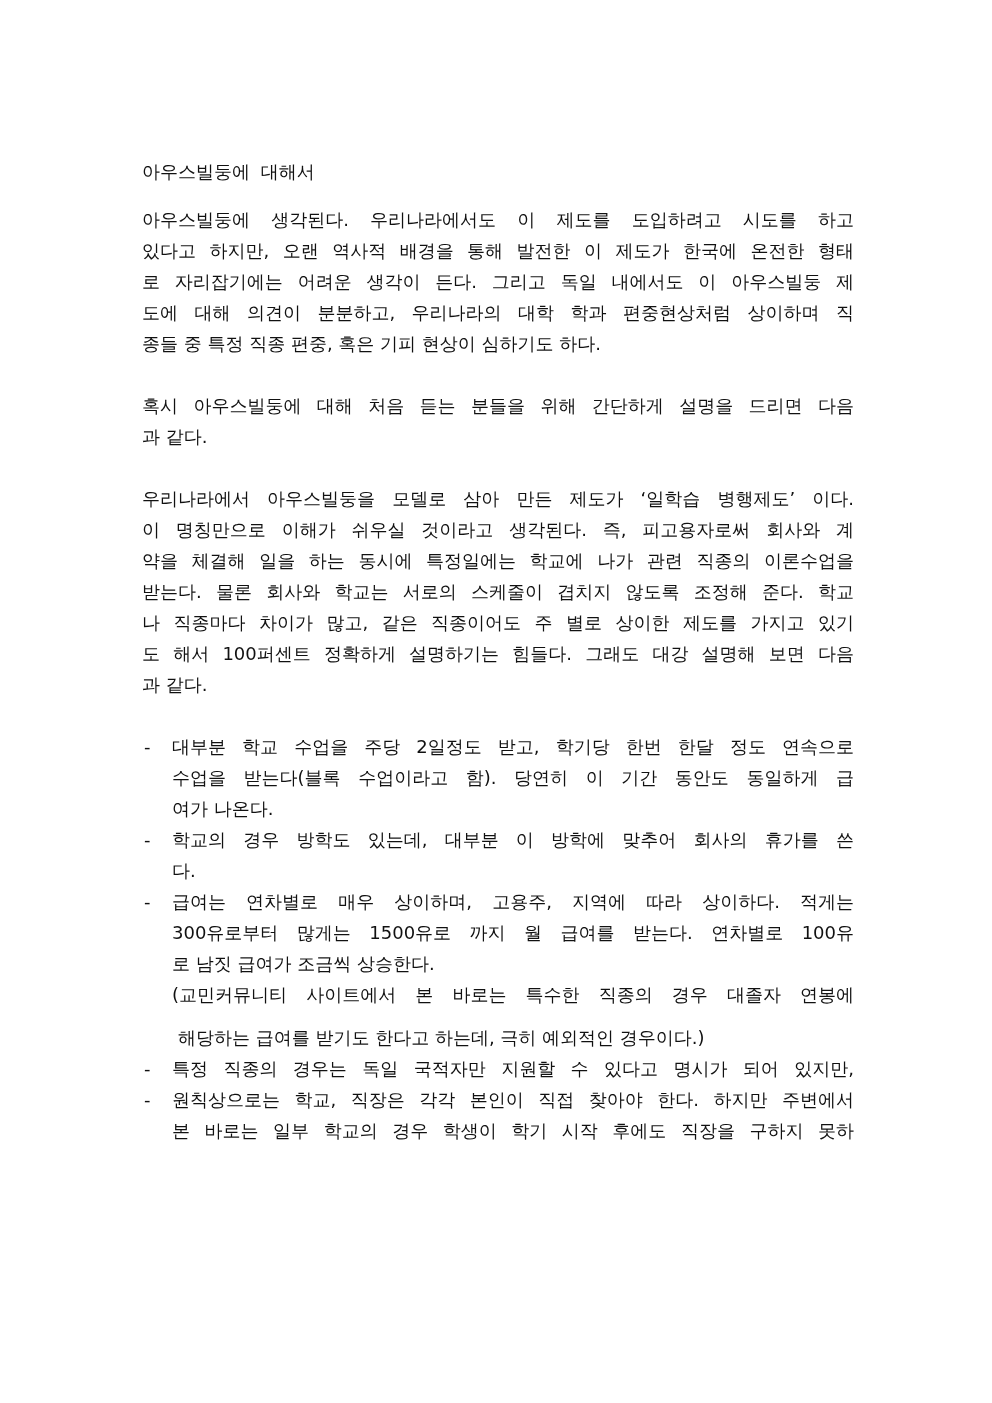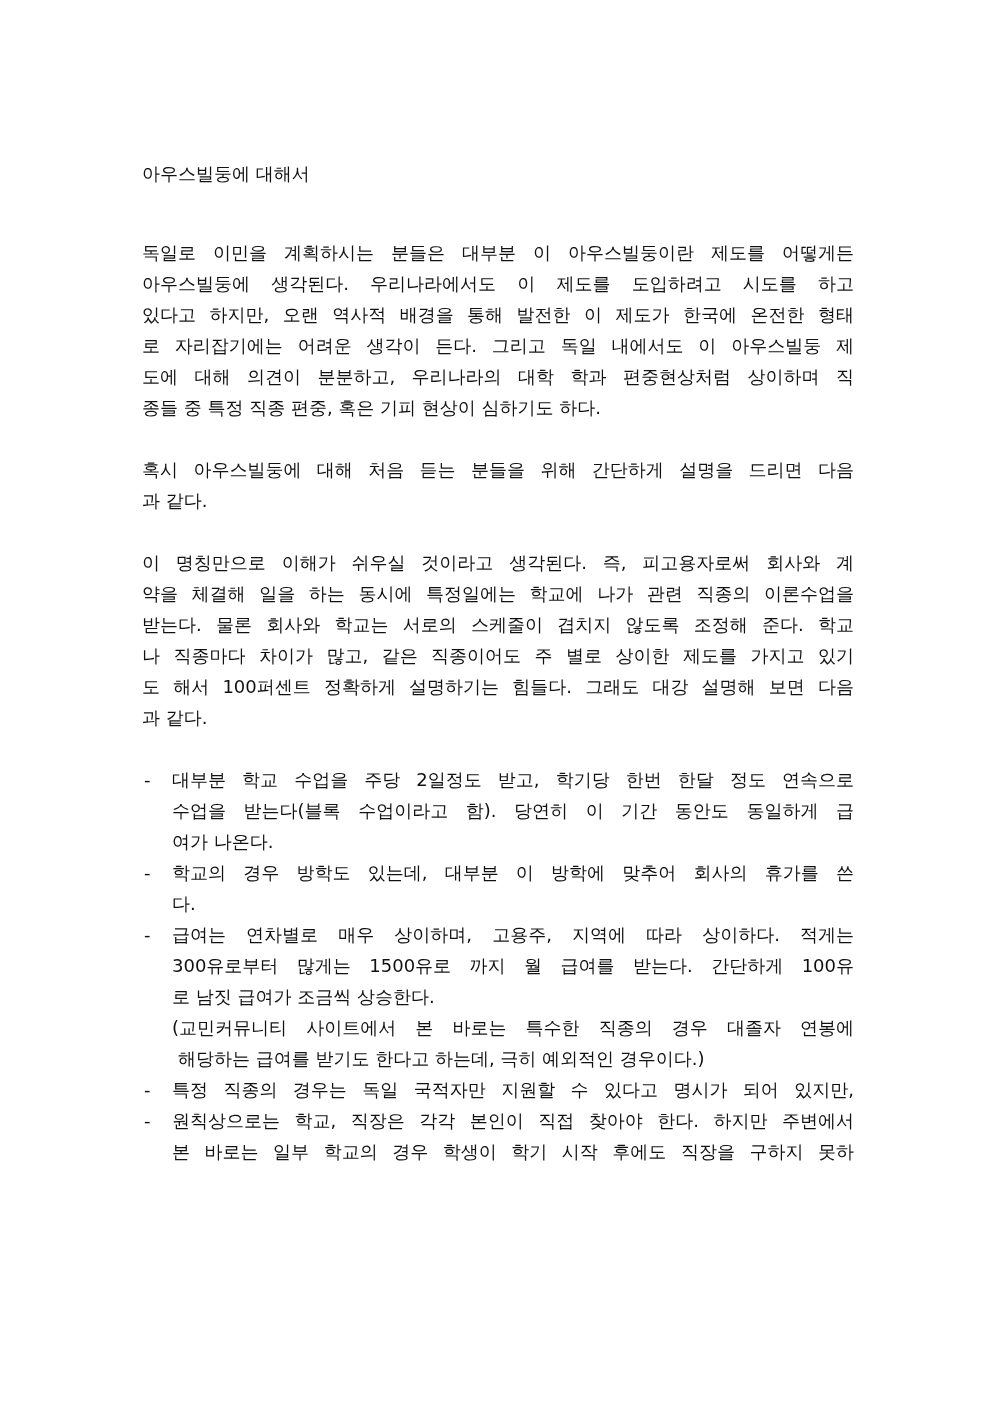"아우스빌둥에 대해서" .title { font-family: none -> Liberation Mono, monospace; margin-bottom: 48px -> 15px }
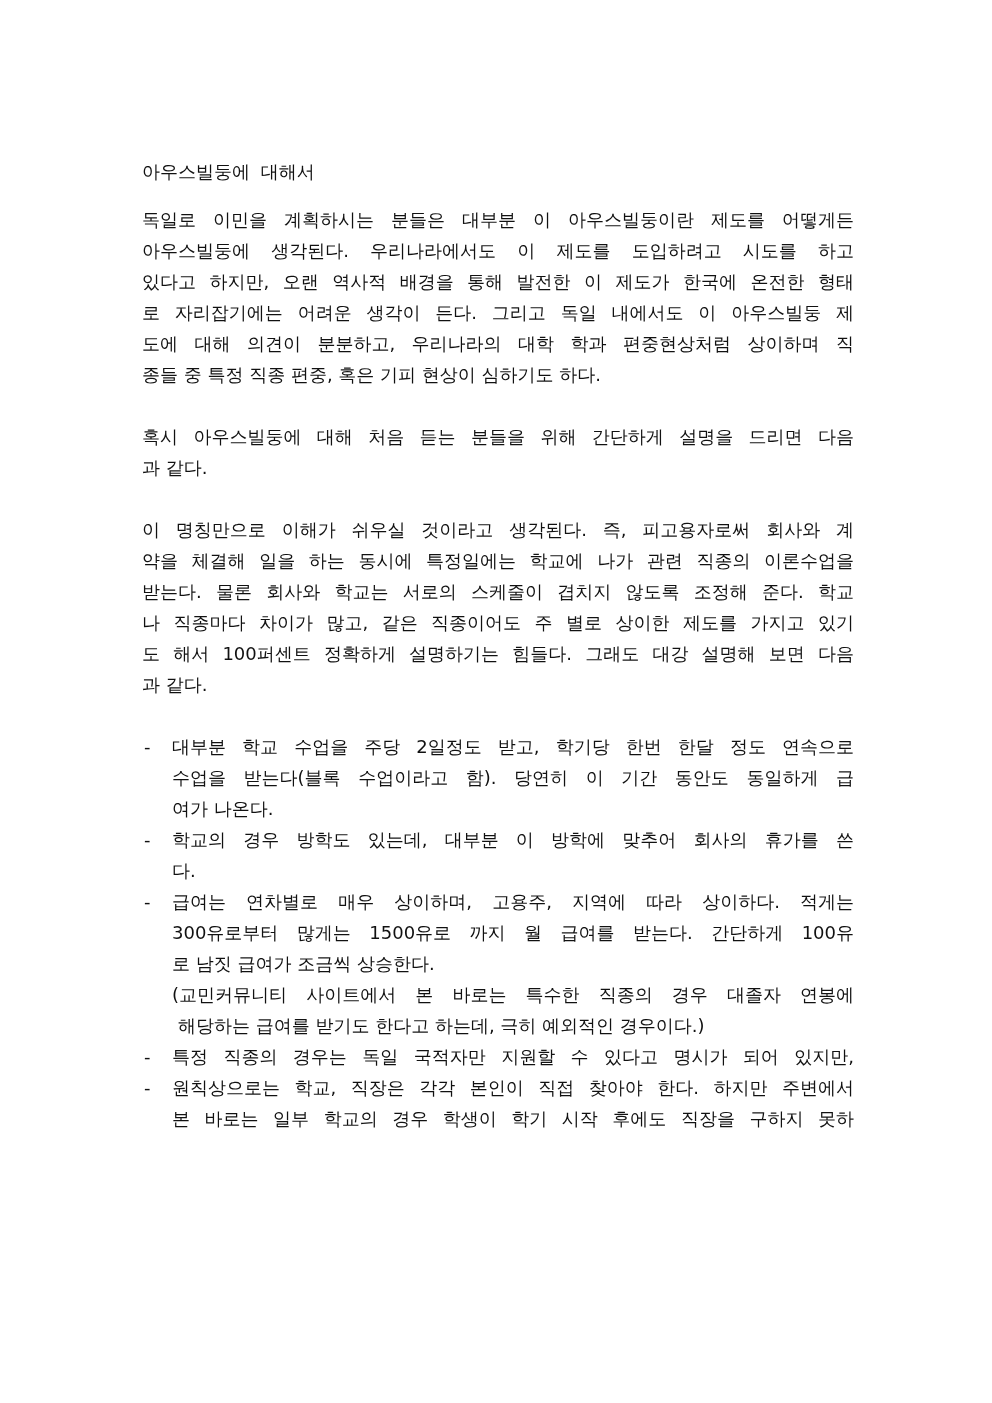"독일로 이민을 계획하시는 분들은 대부분" div.line { html: <div> 독일로 이민을 계획하시는 분들은 대부분 이 아우스빌둥이란 제도를 어떻게든</div> -> none }
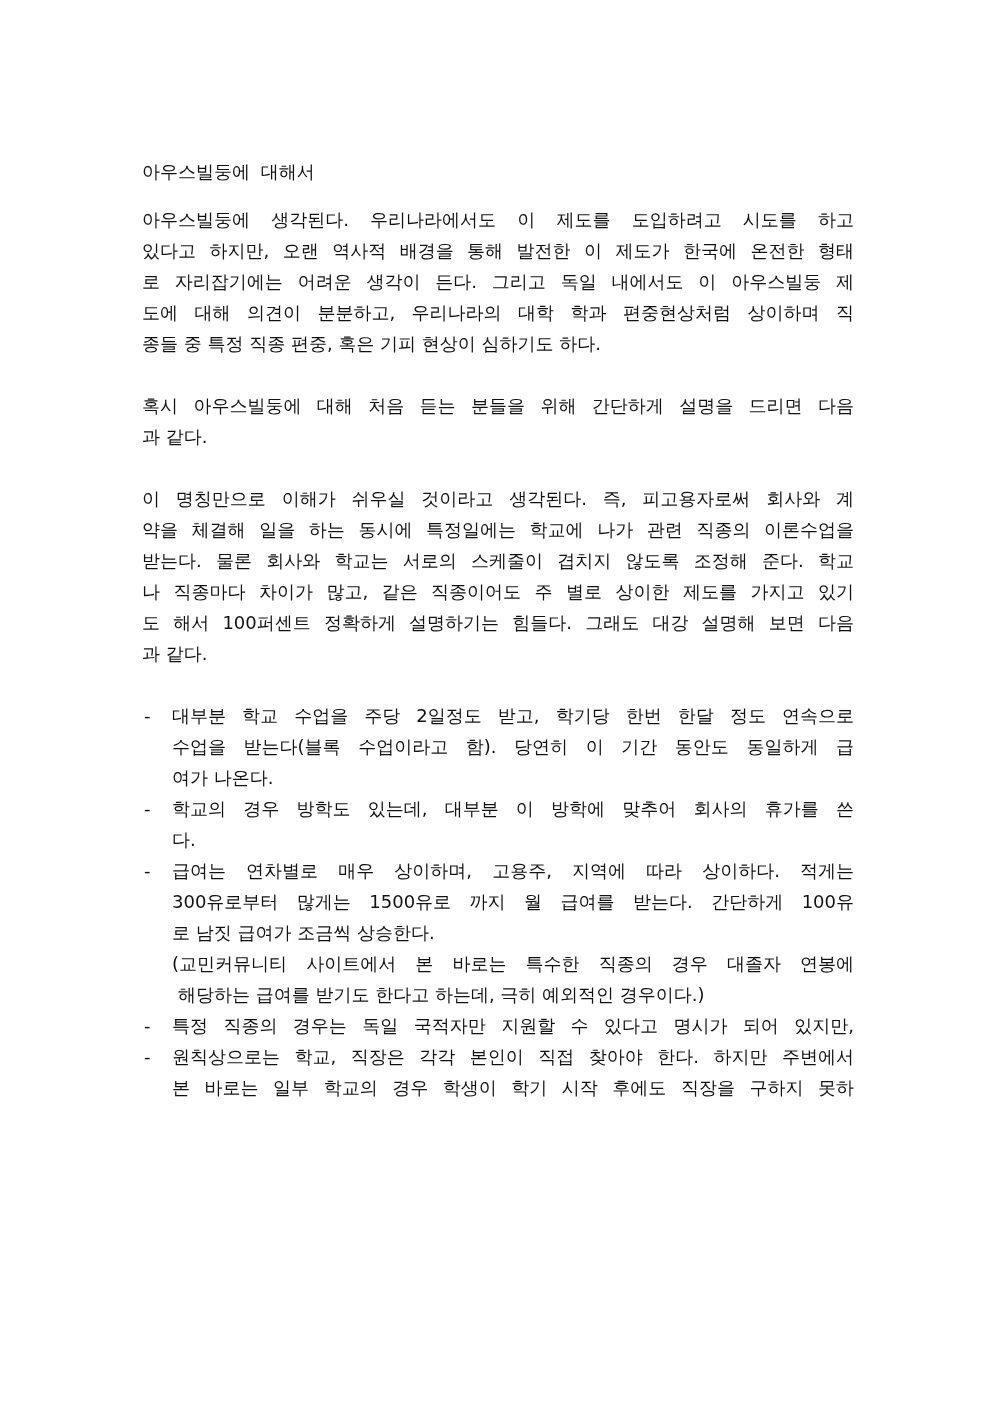"우리나라에서 아우스빌둥을 모델로 삼아 만든" div.line { html: none -> <div> 우리나라에서 아우스빌둥을 모델로 삼아 만든 제도가 ‘일학습 병행제도’ 이다.</div> }
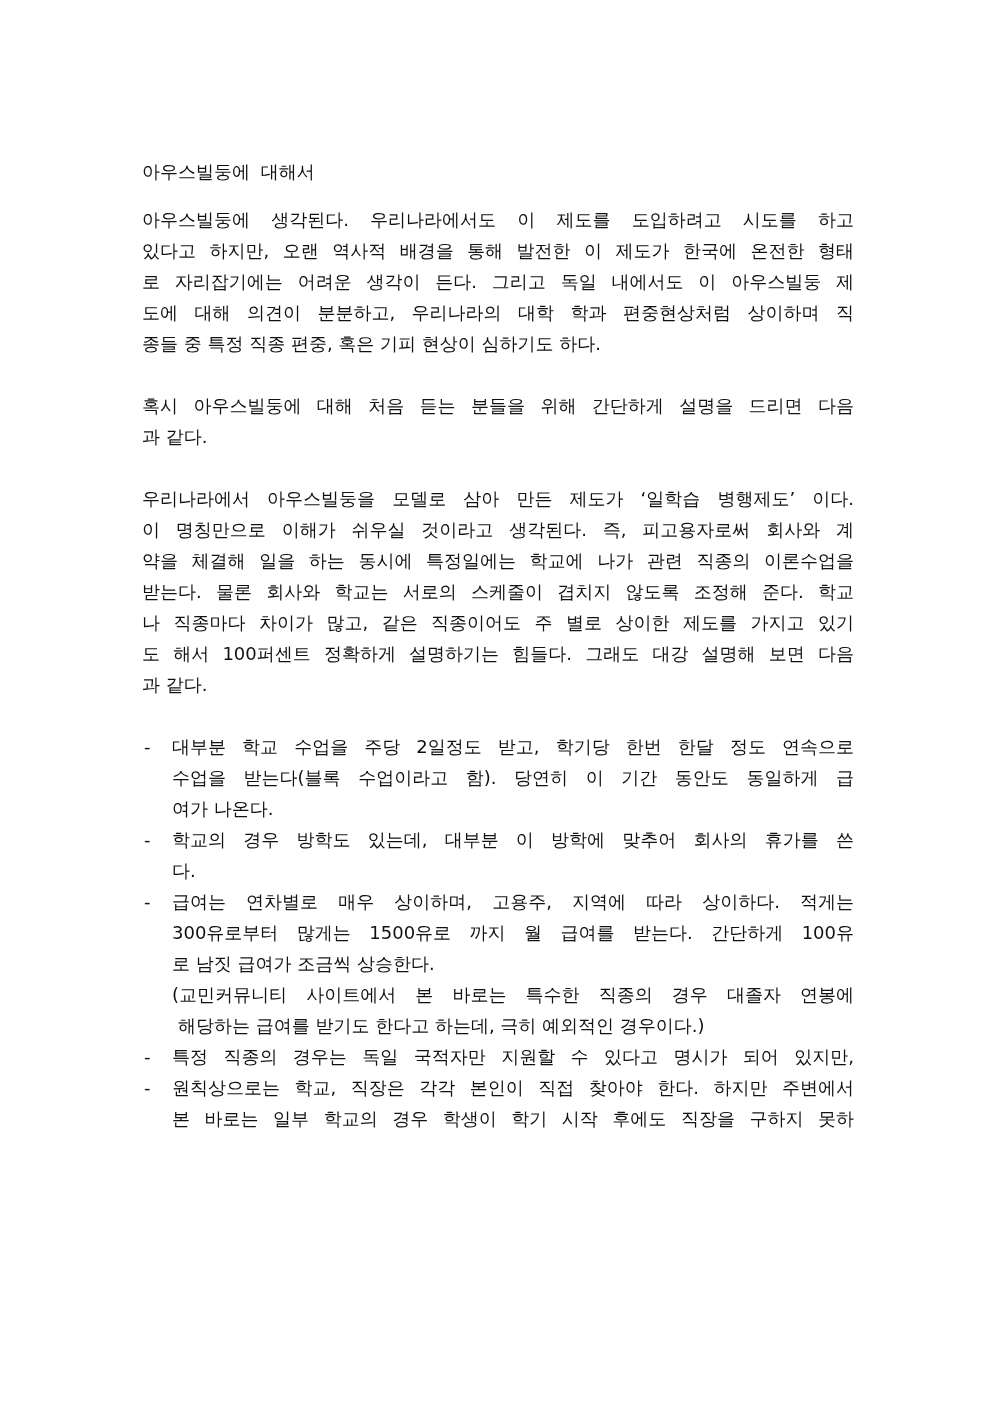"300유로부터 많게는 1500유로 까지 월" div.line { text: 간단하게 -> 연차별로 }
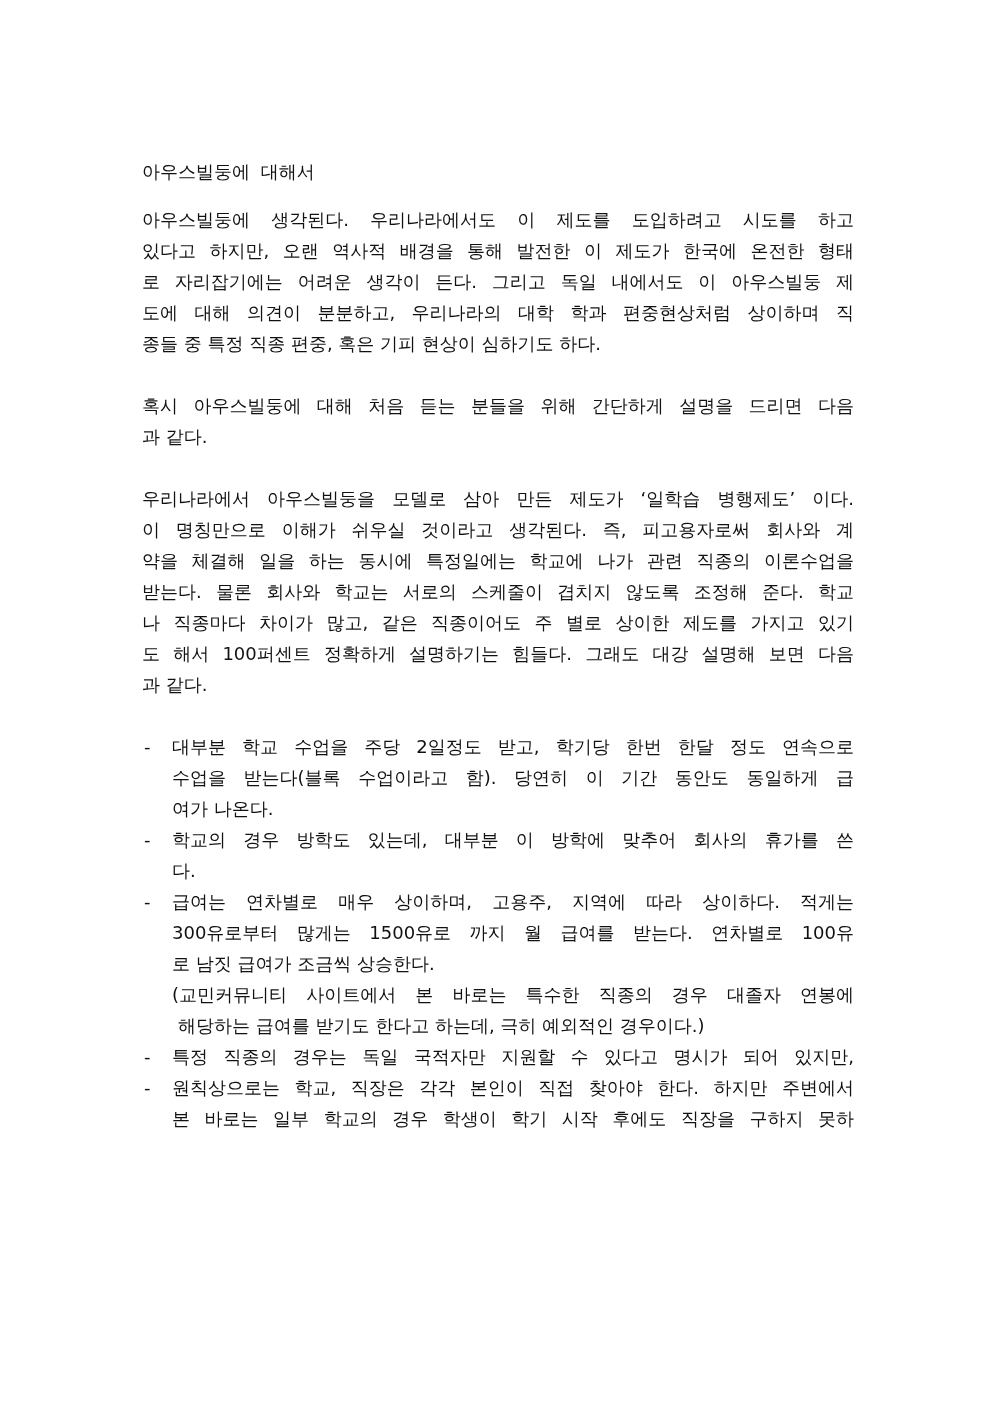"해당하는 급여를 받기도 한다고 하는데," .note-indent { margin-top: none -> 12px }
